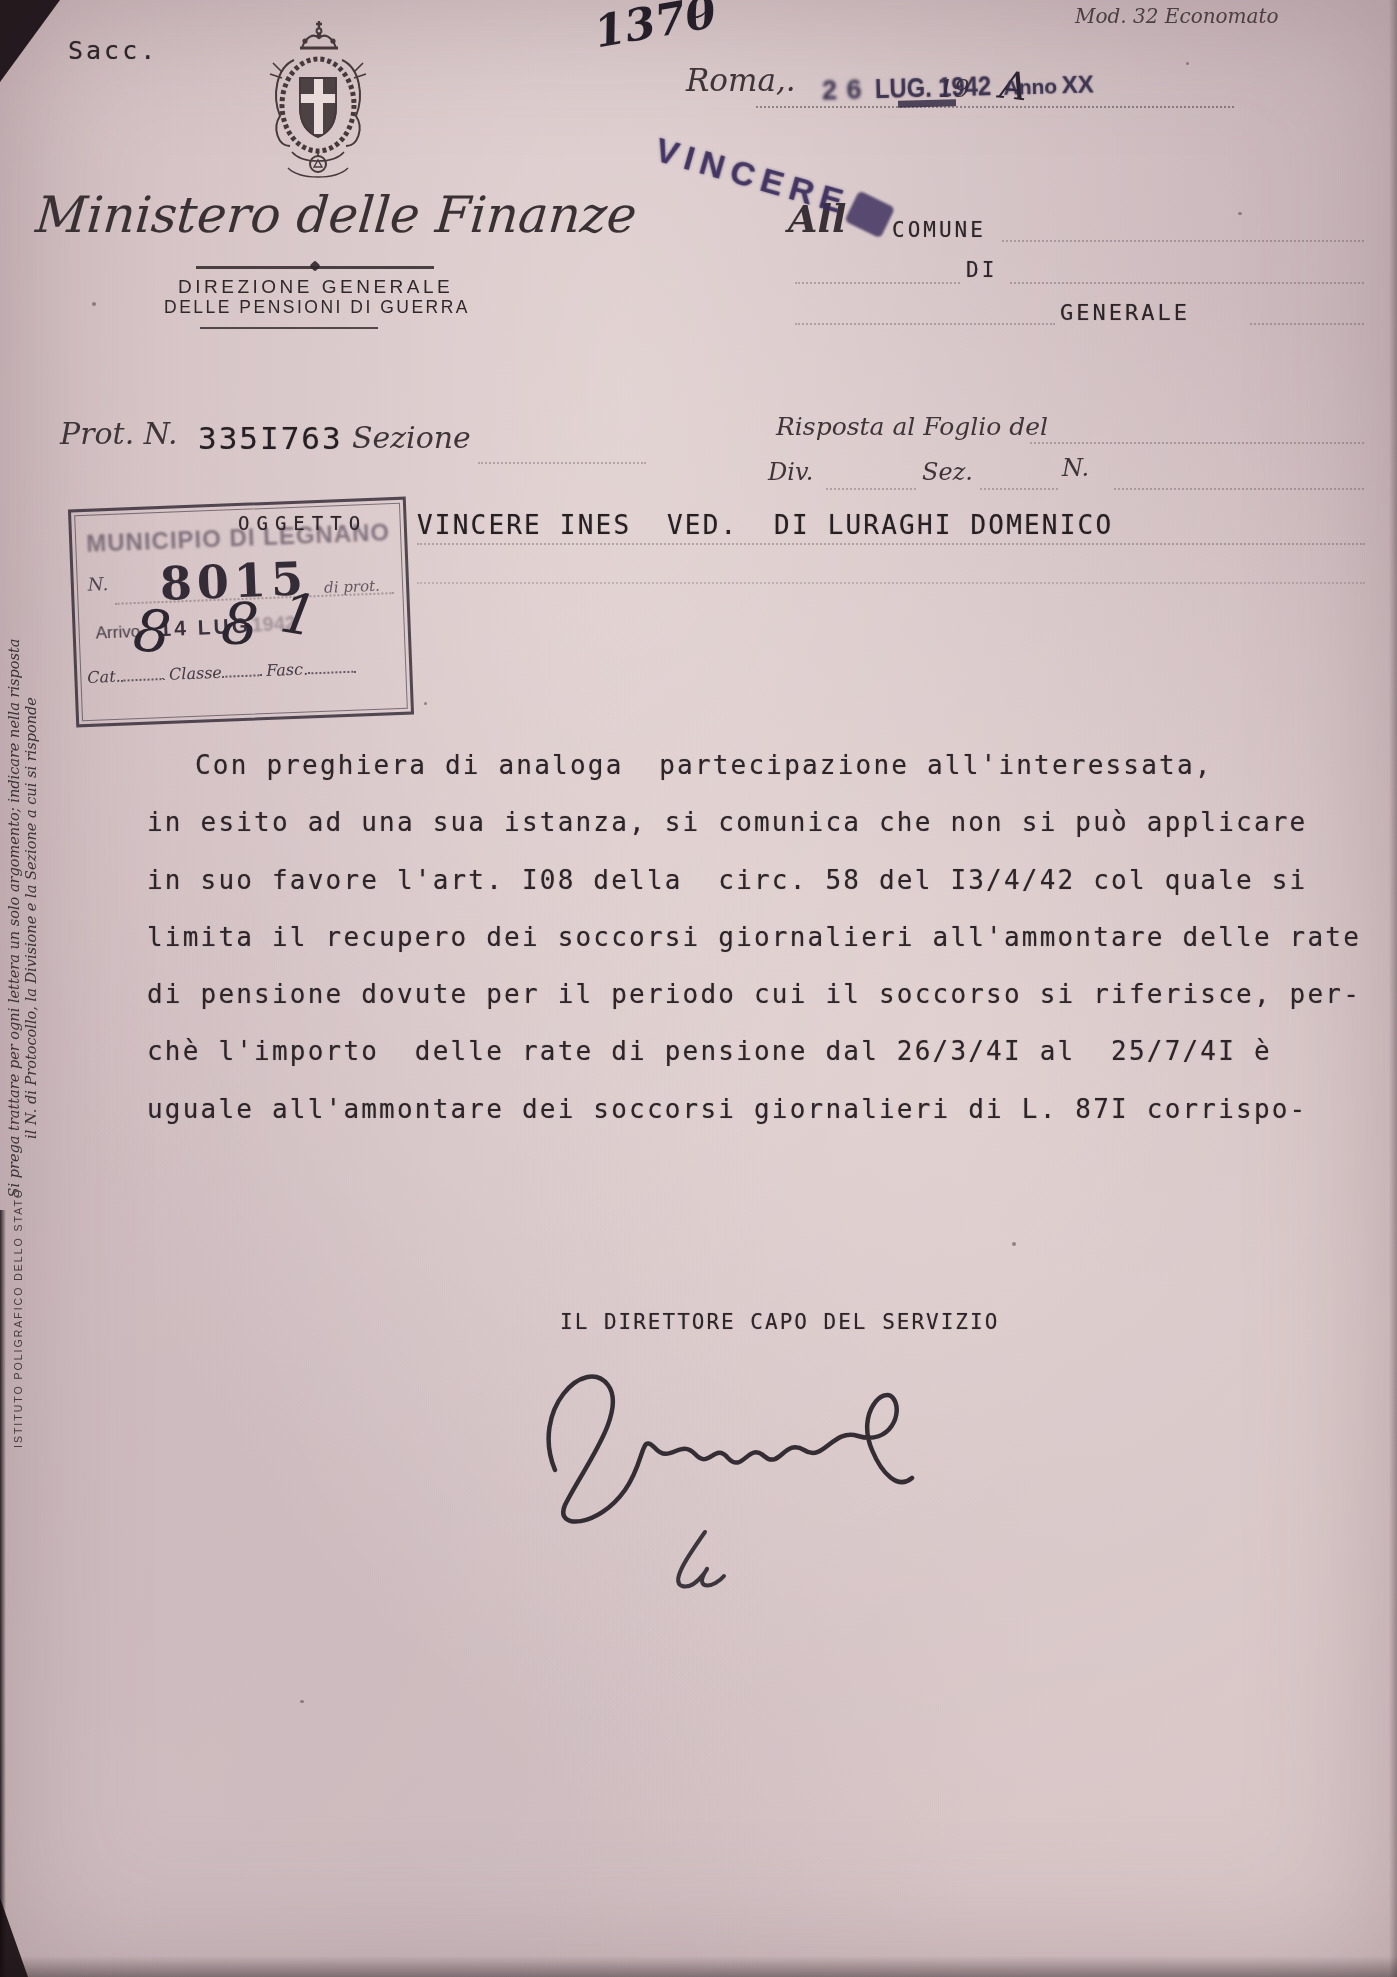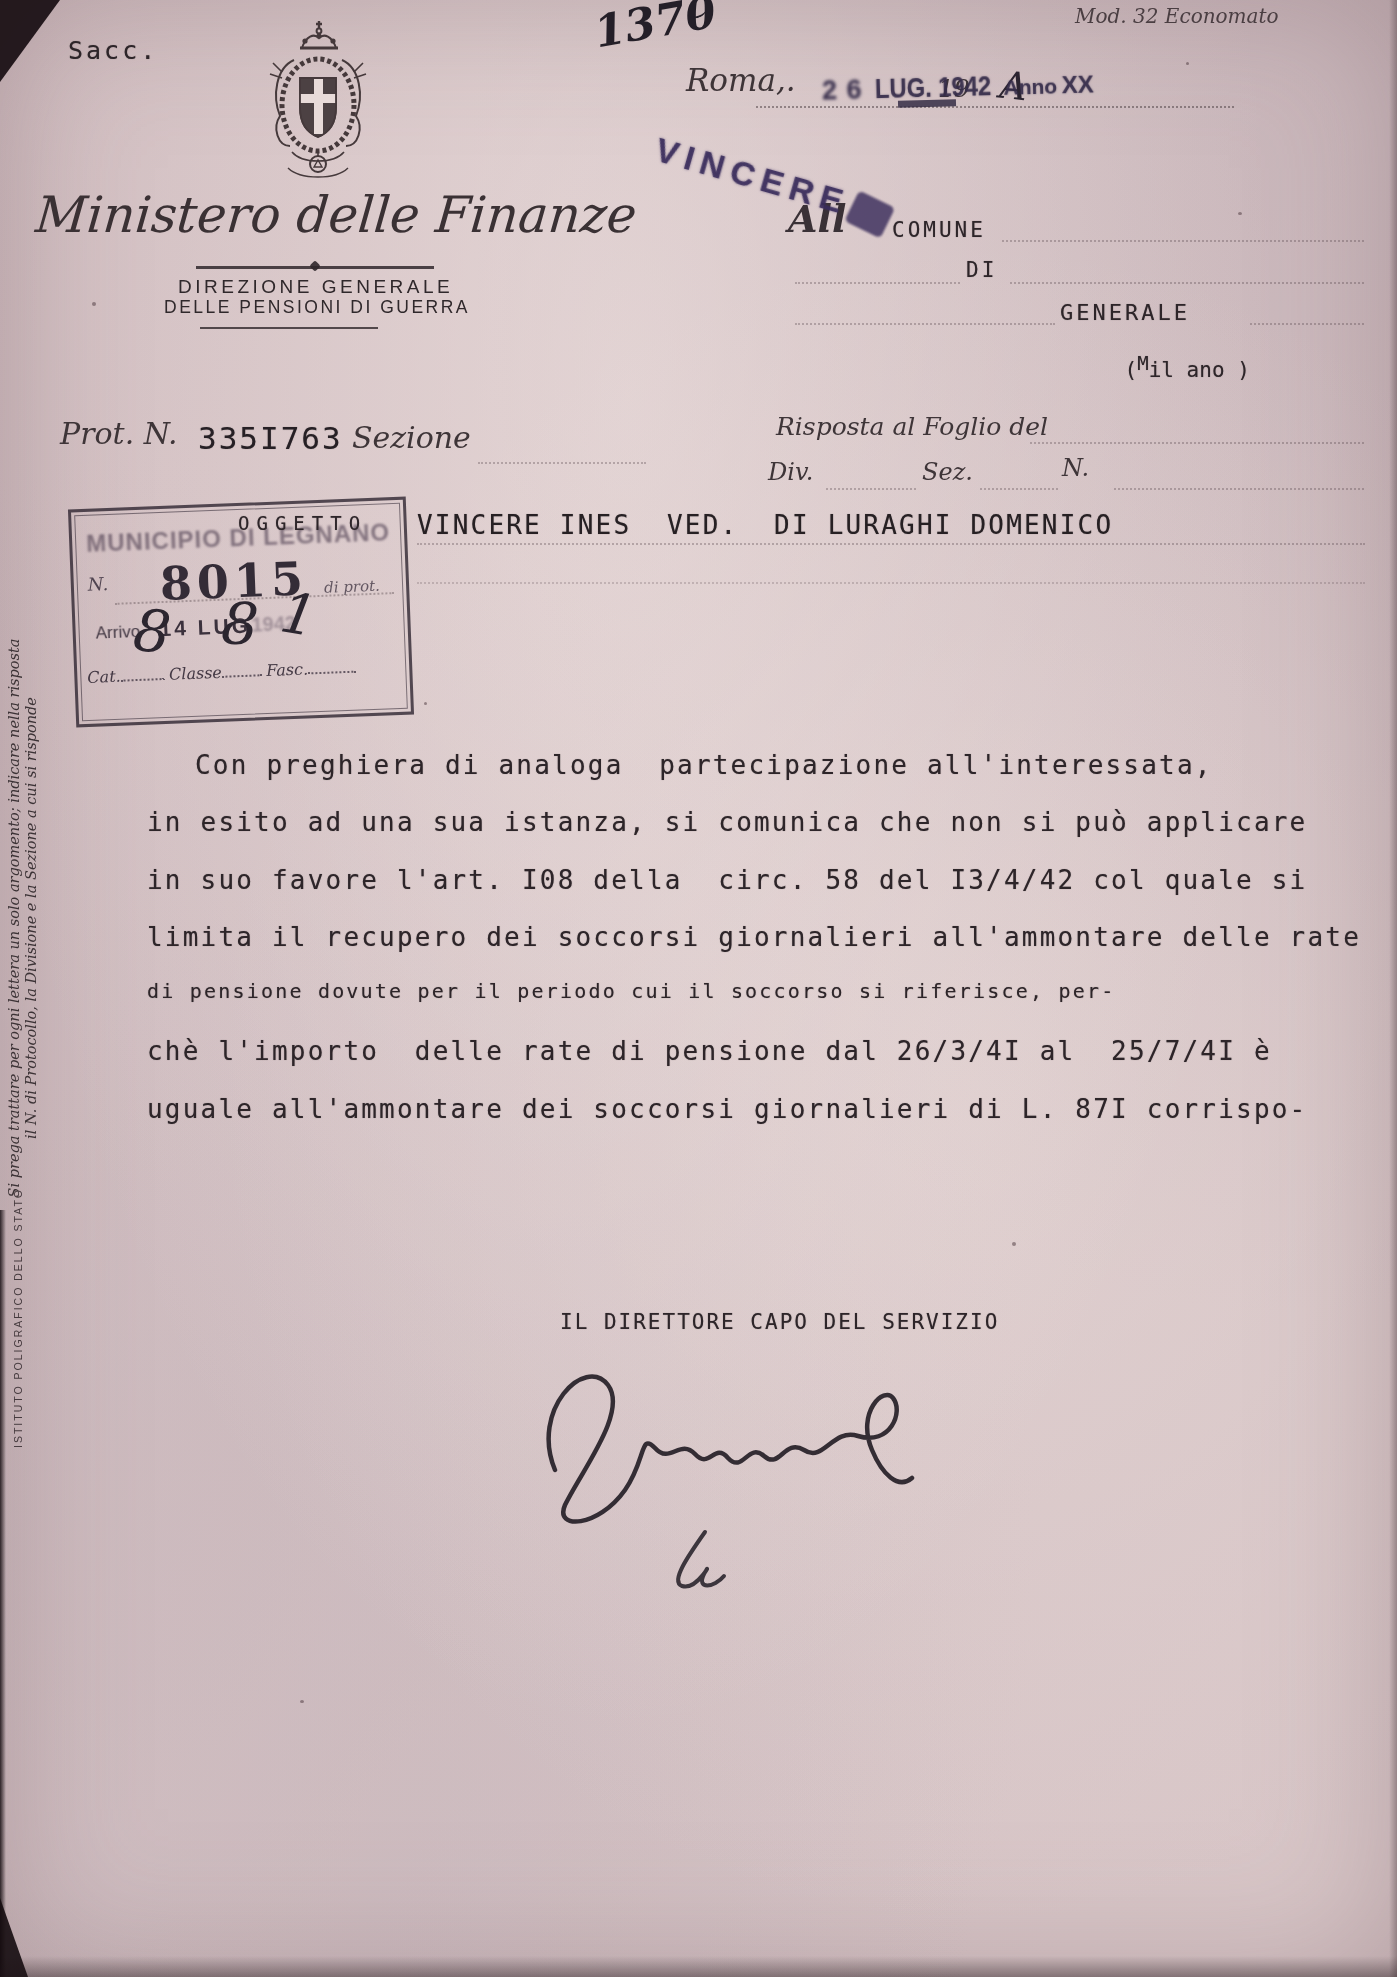"(Mil ano )" div.abs { html: <div> <span>(</span><span>M</span><span>il ano )</span> </div> -> none }
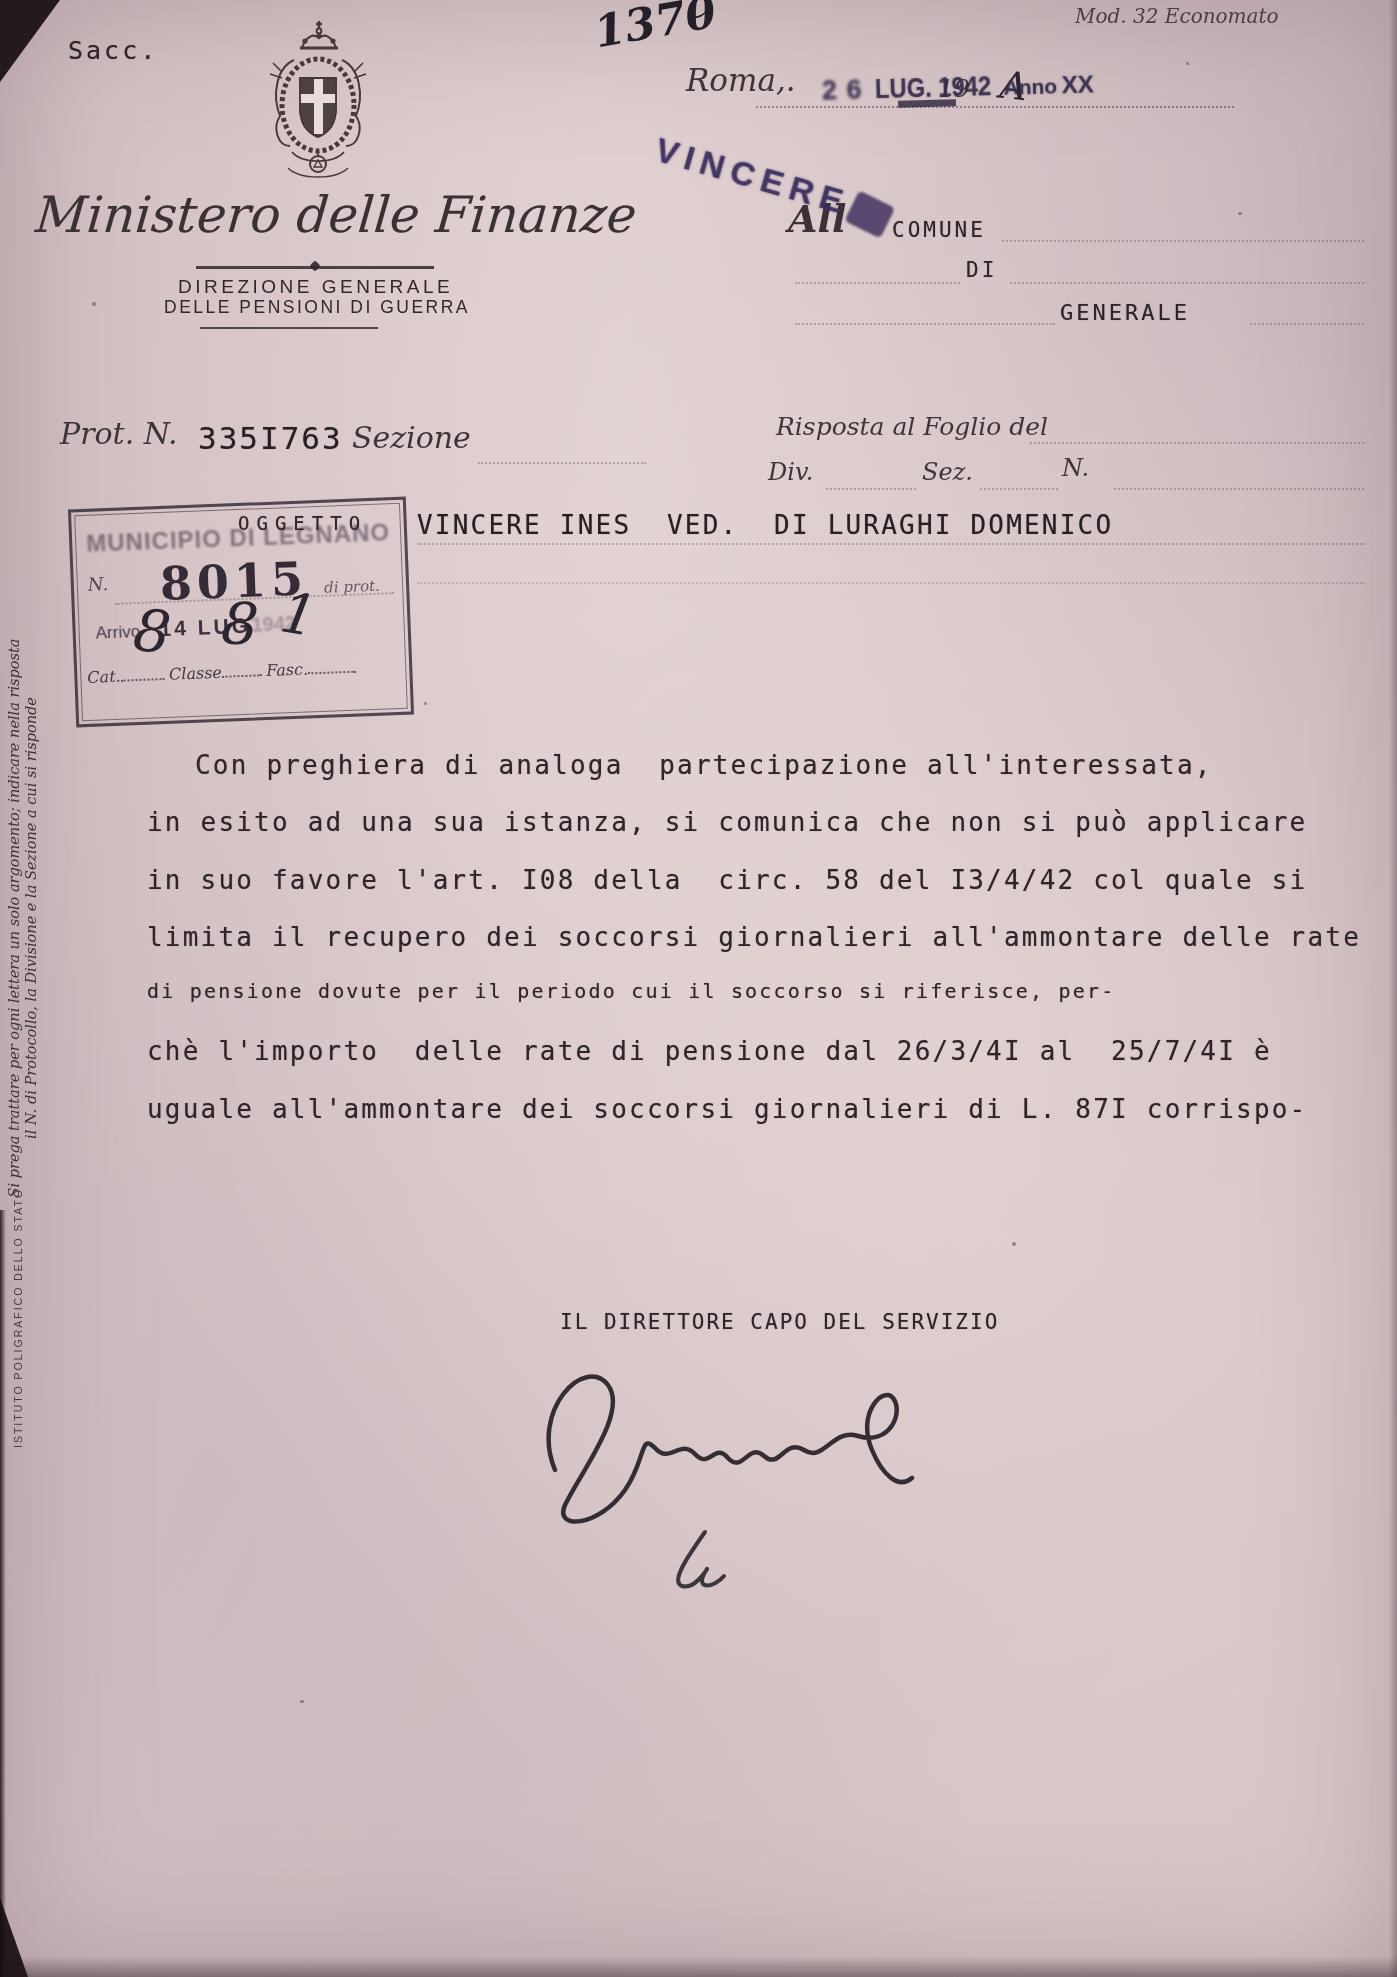"di pensione dovute per il" div.abs { font-size: 20px -> 26px }
